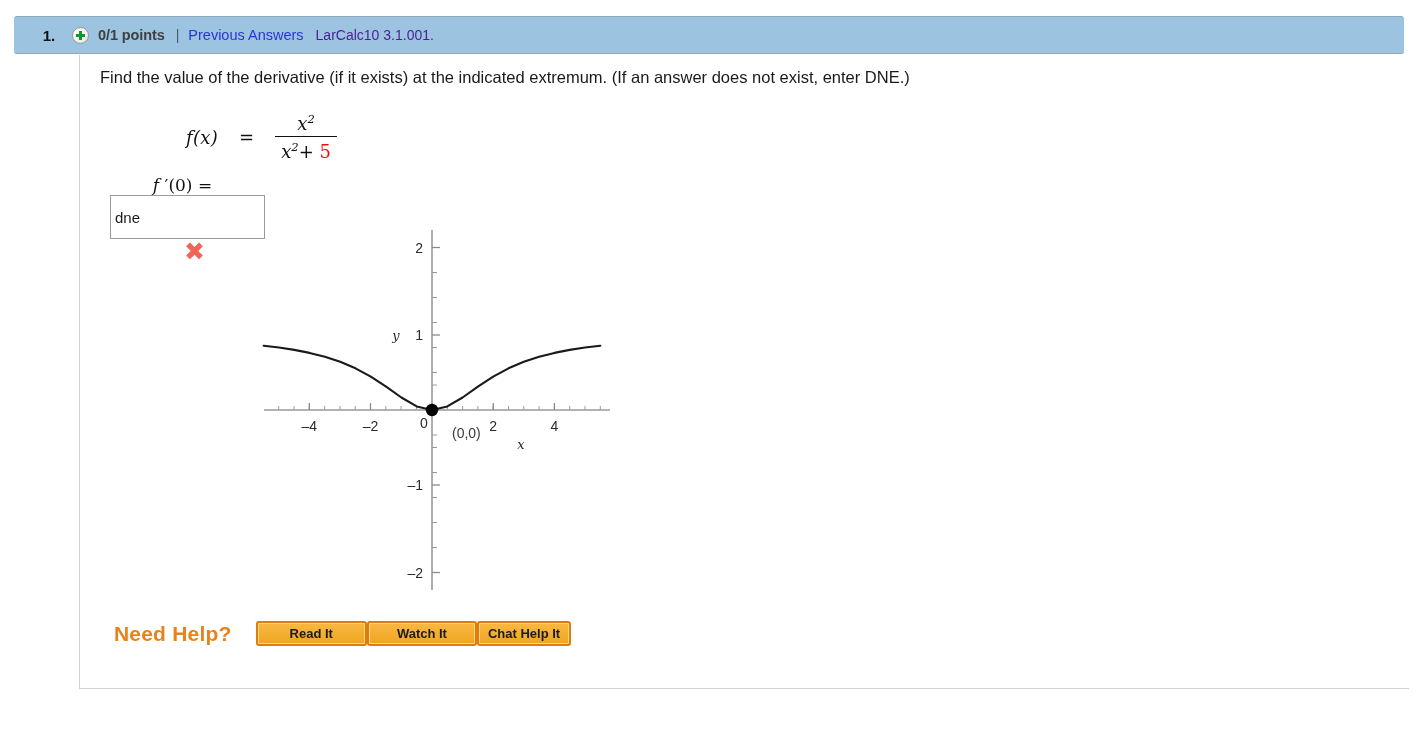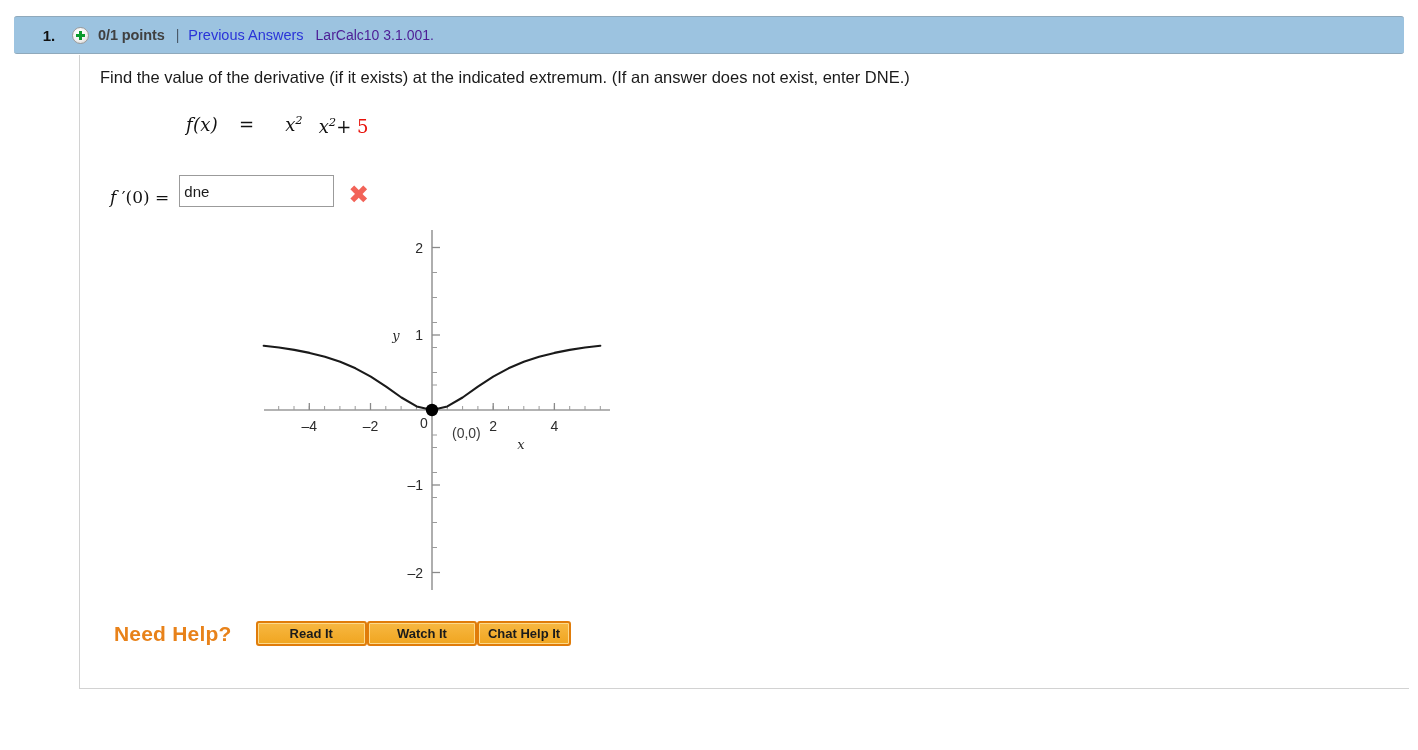"x2" .frac { flex-direction: row -> column }
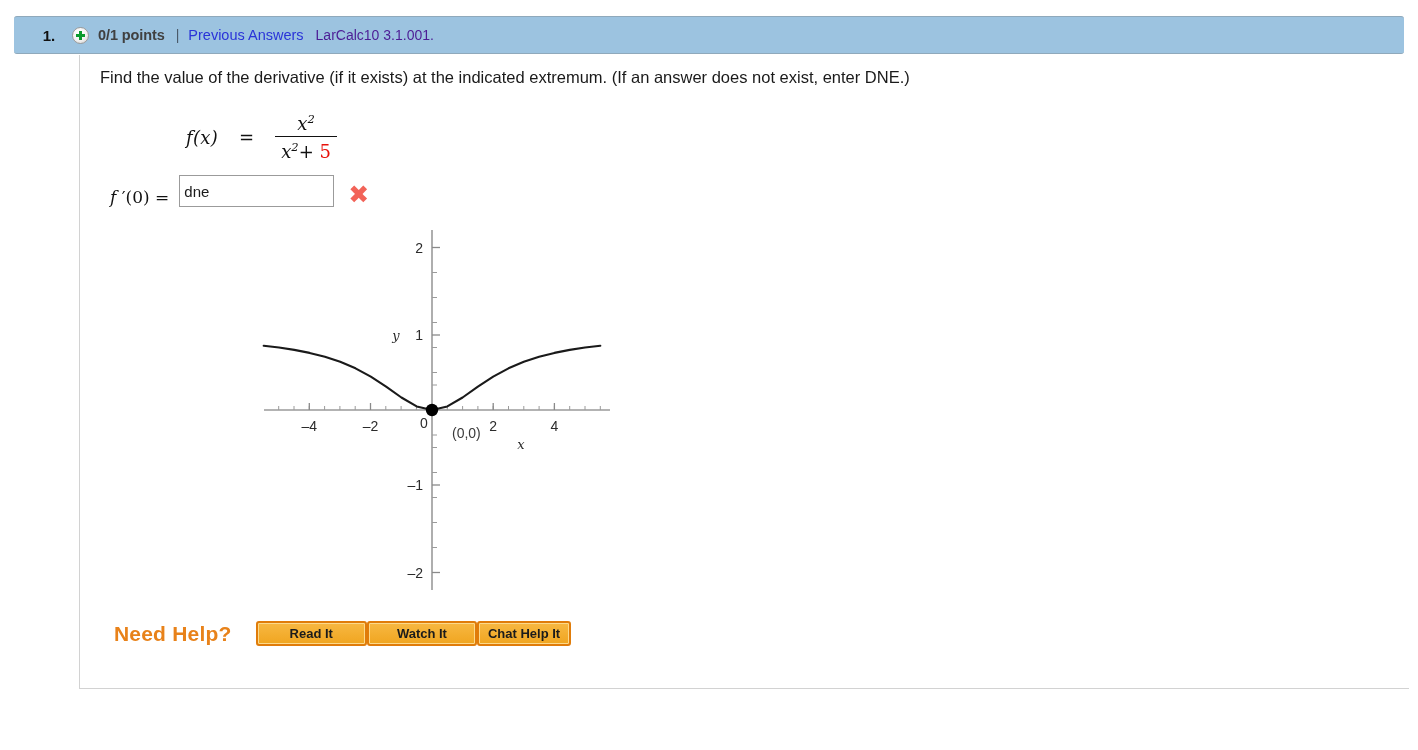"f ′(0) =" .answer-row { align-items: flex-end -> center; flex-direction: none -> column }
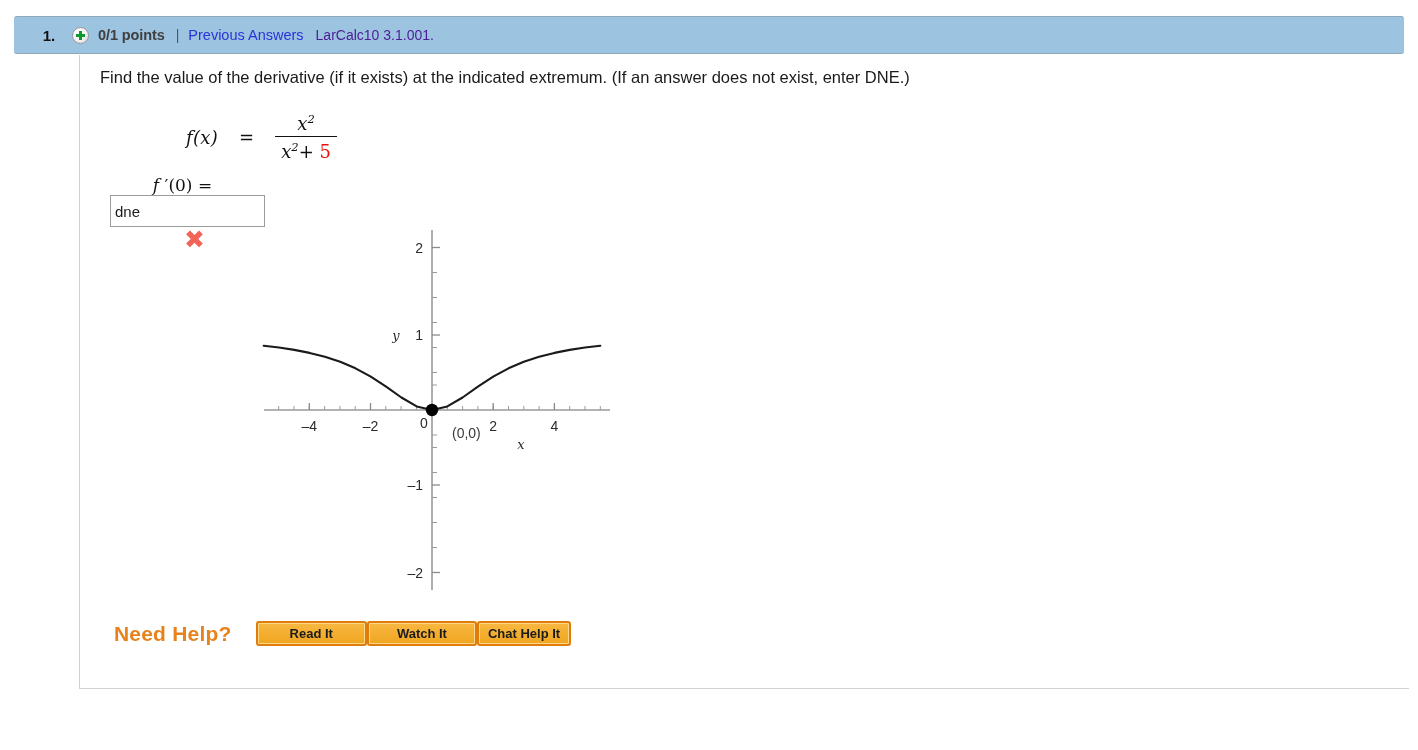"dne" .answer-input { height: 32px -> 44px }
